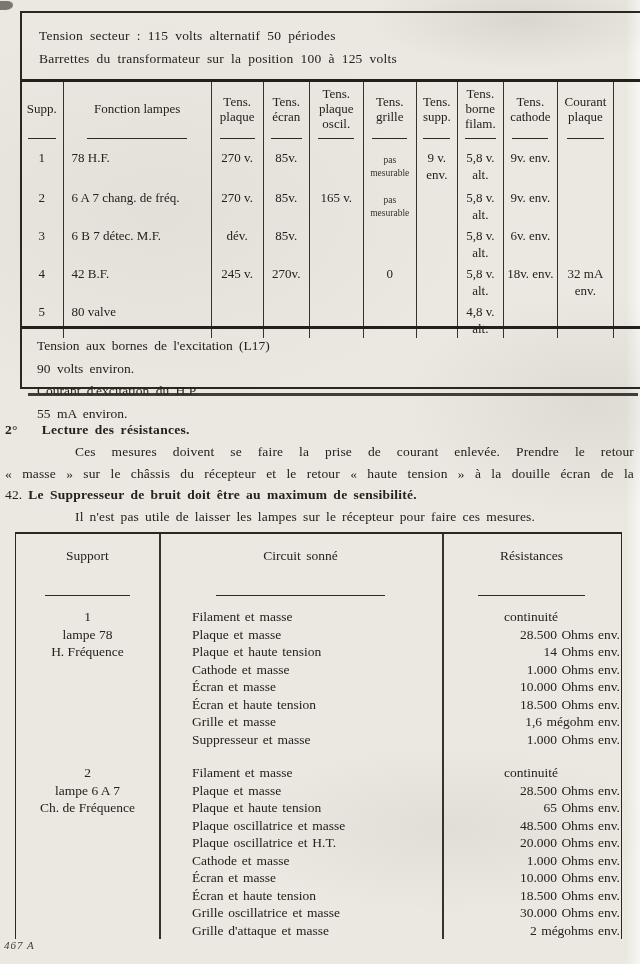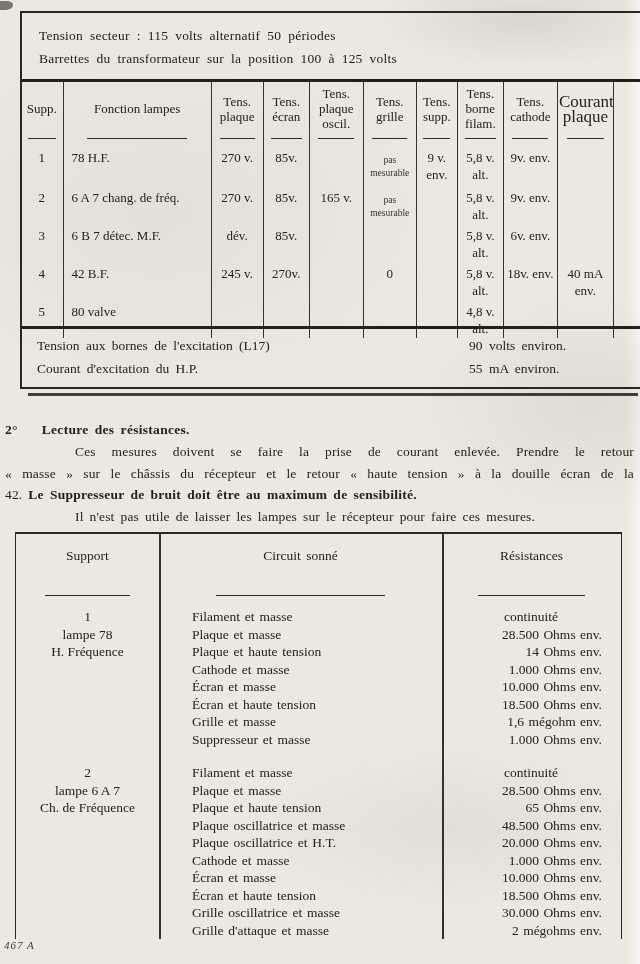"Courant" .vt th.hsmallcap { font-size: 17px -> 13px }
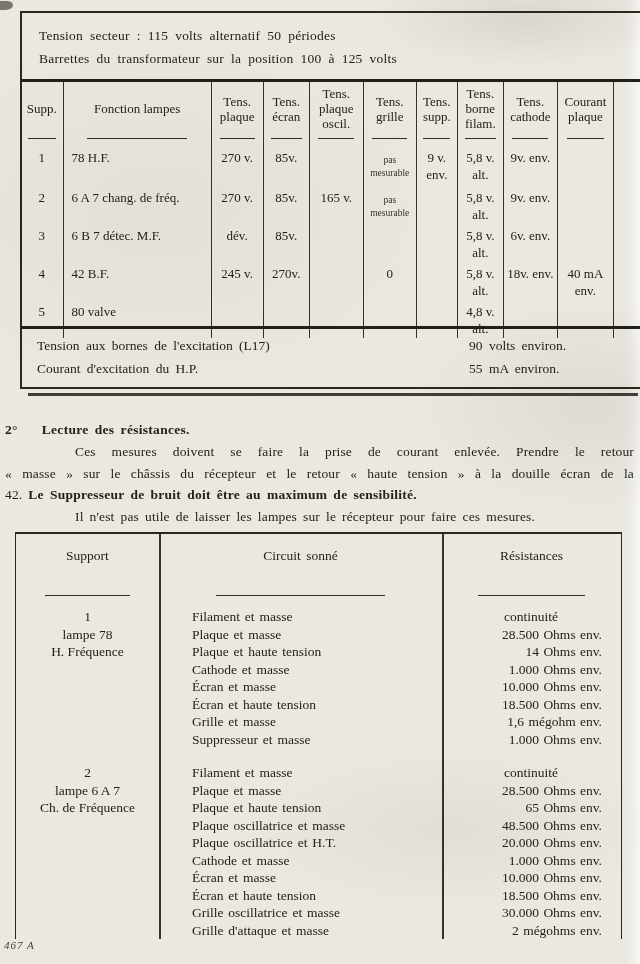"40 mA" td { text: 40 -> 32 }
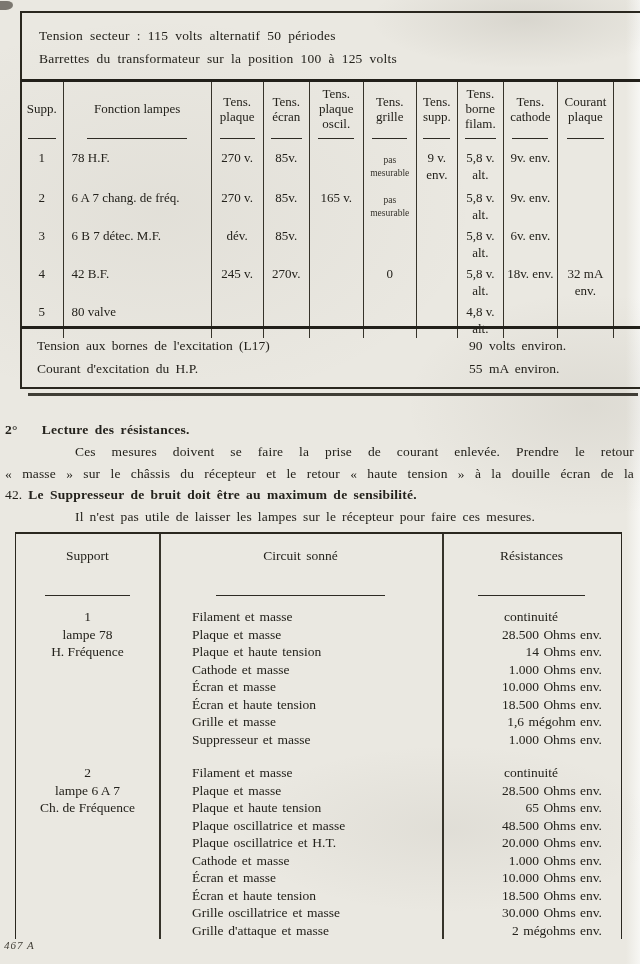"Tension aux bornes de l'excitation" .note { flex-direction: none -> column }
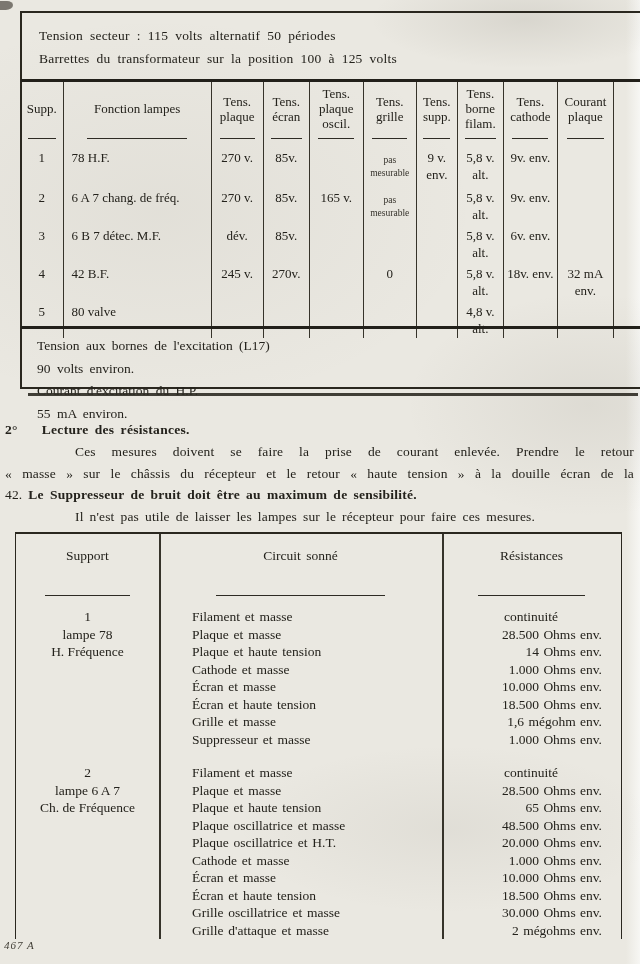"28.500 Ohms env." .gcol3 .rline { padding-right: 18px -> none }
